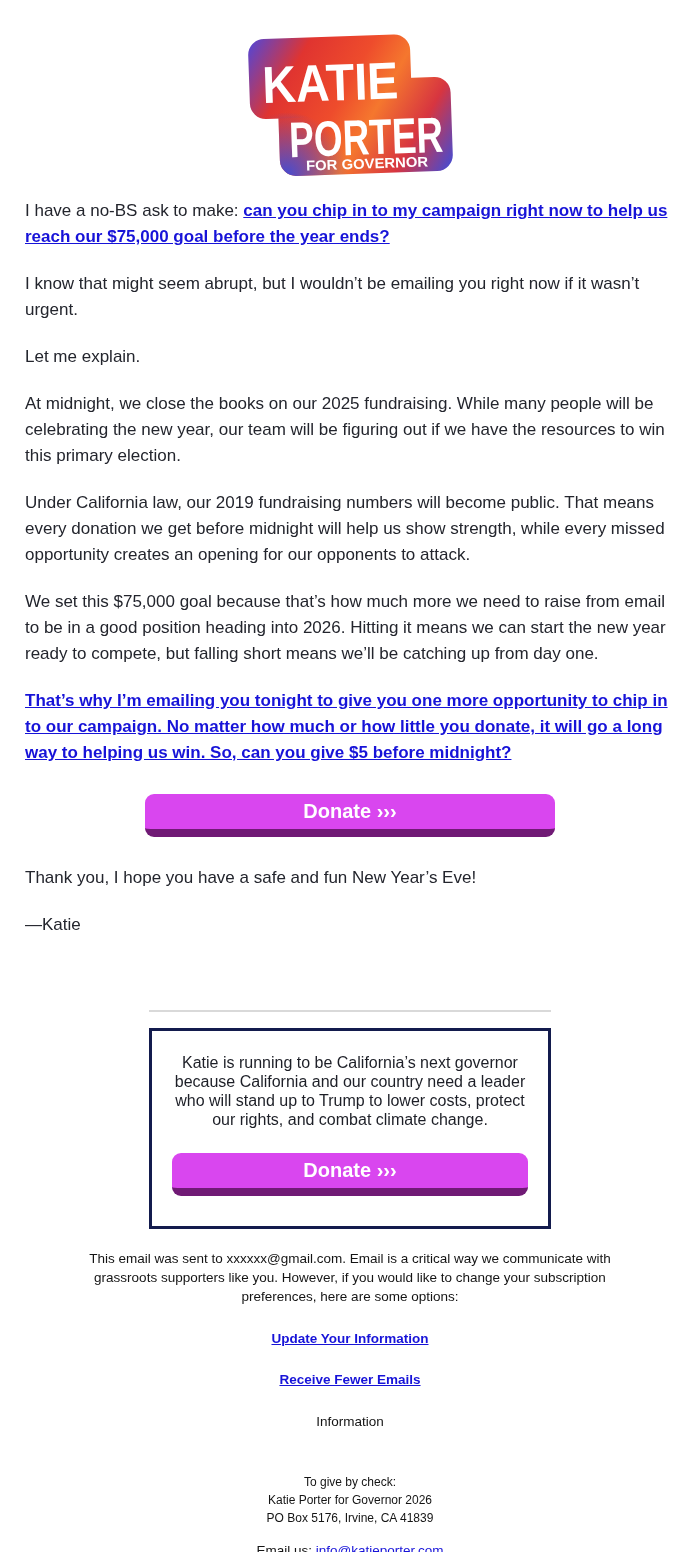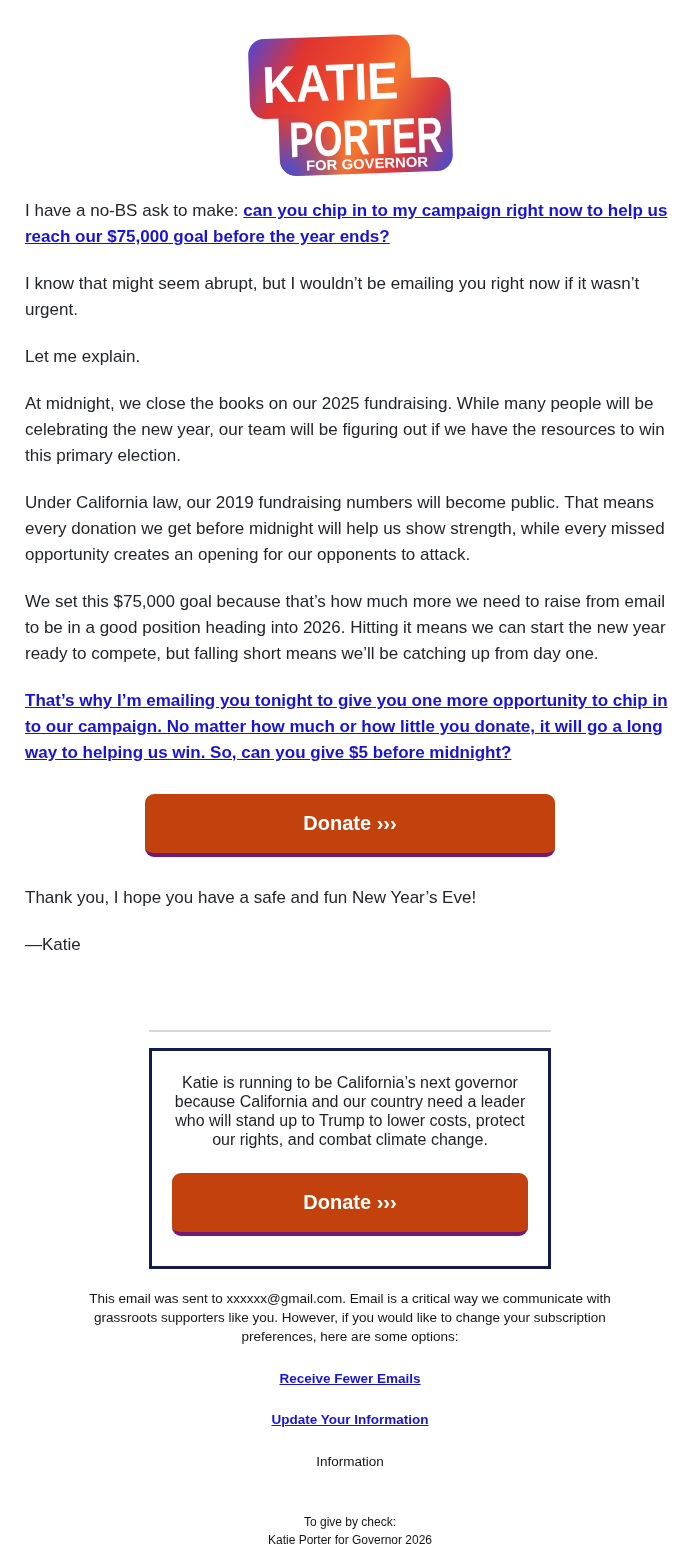"Donate ›››" .donate-btn { background: #c2410c -> #d946ef; border-bottom: 4px solid #701a75 -> 8px solid #701a75; padding: 18px 0 -> 6px 0 }
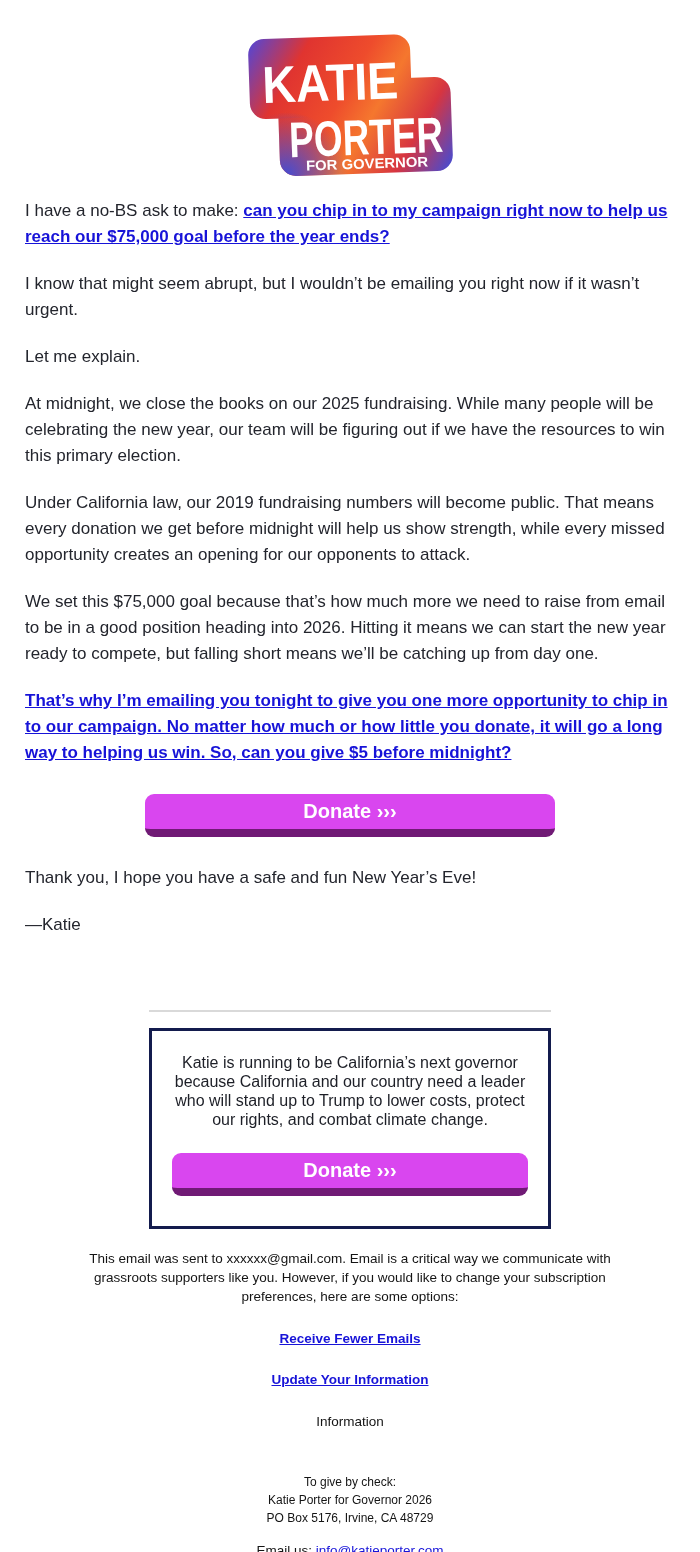"Receive Fewer Emails" div { order: before "Update Your Information" -> after "Update Your Information" }
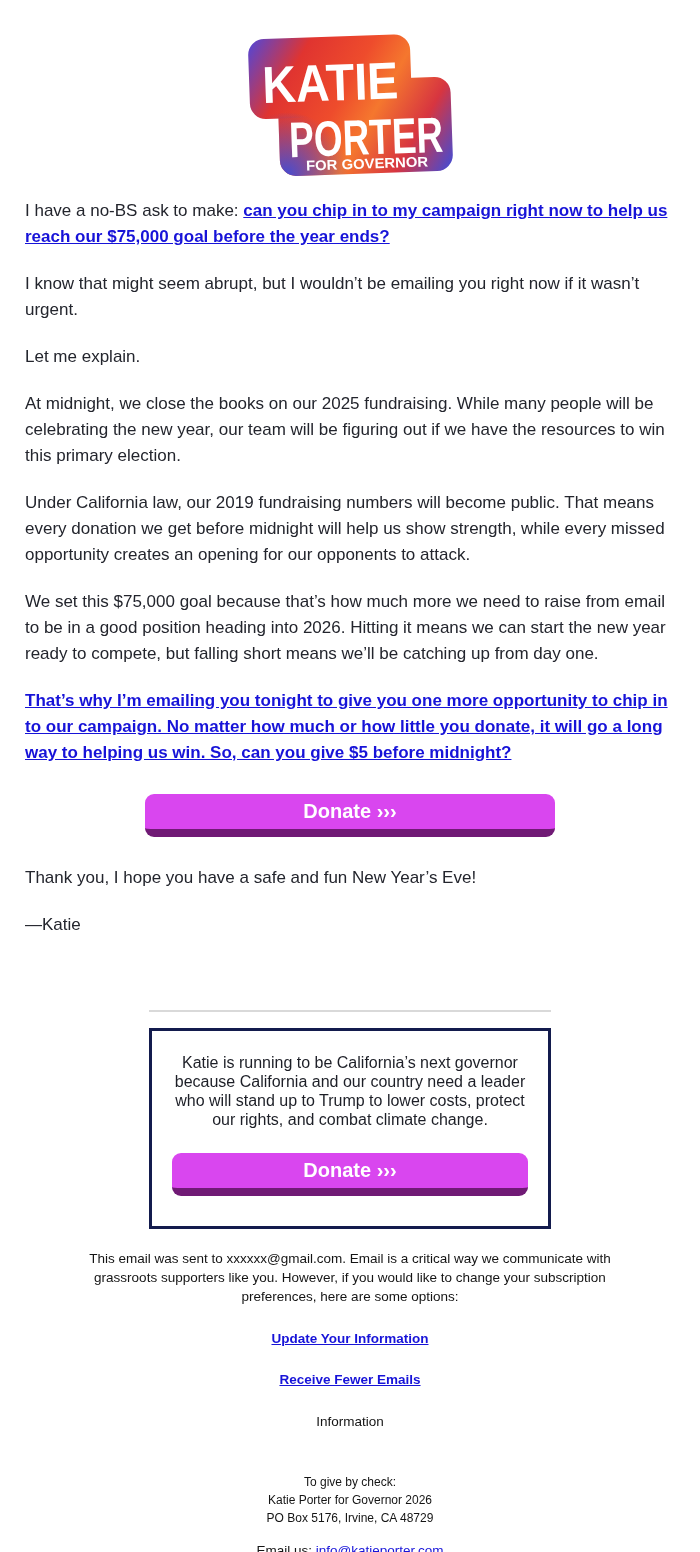"PO Box 5176, Irvine, CA" div { text: 48729 -> 41839 }
